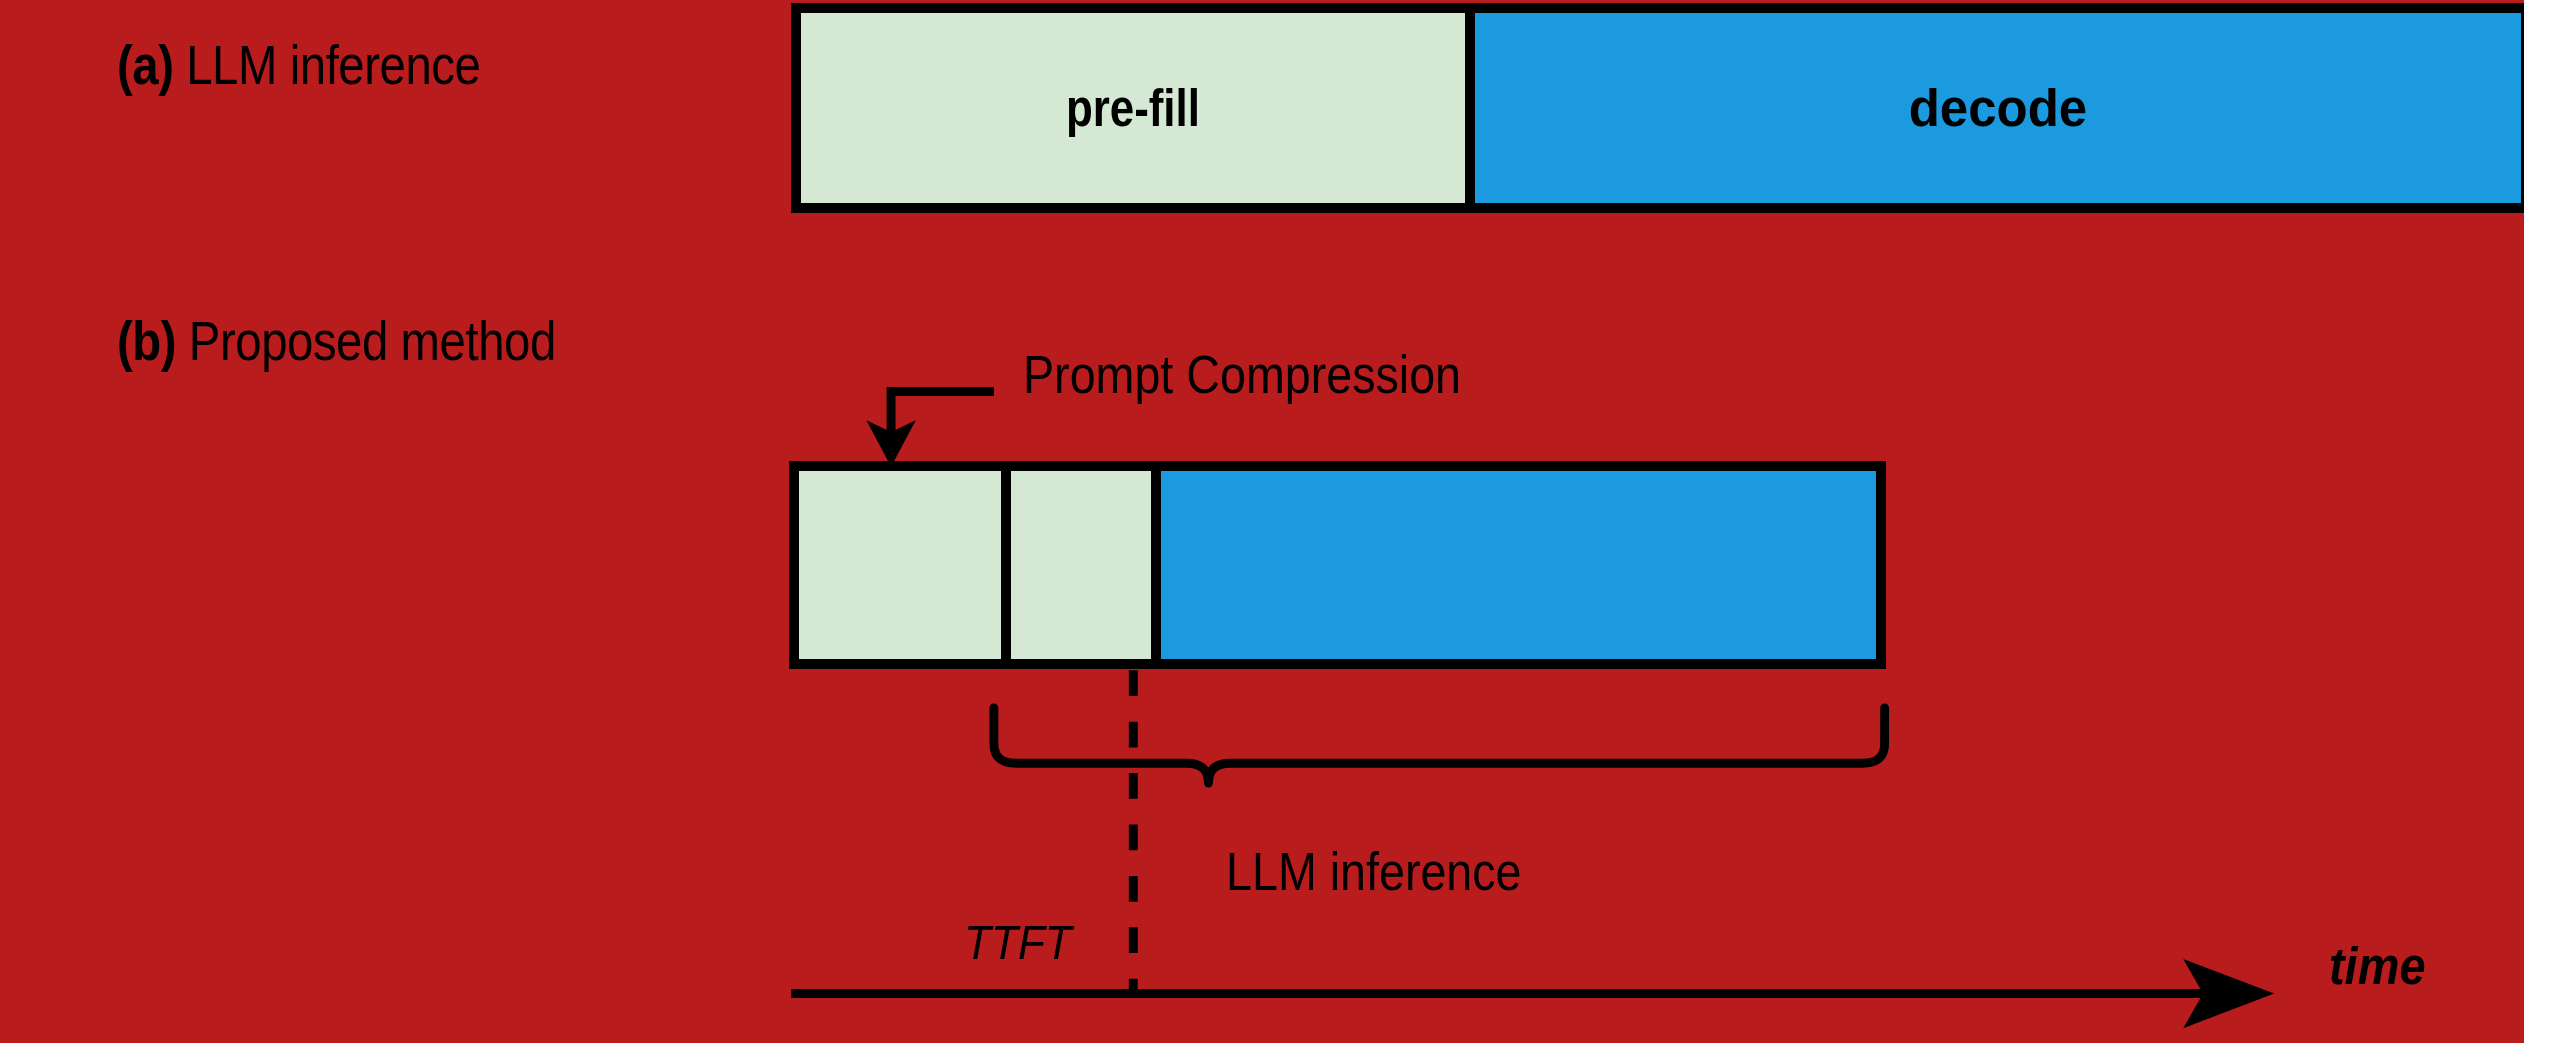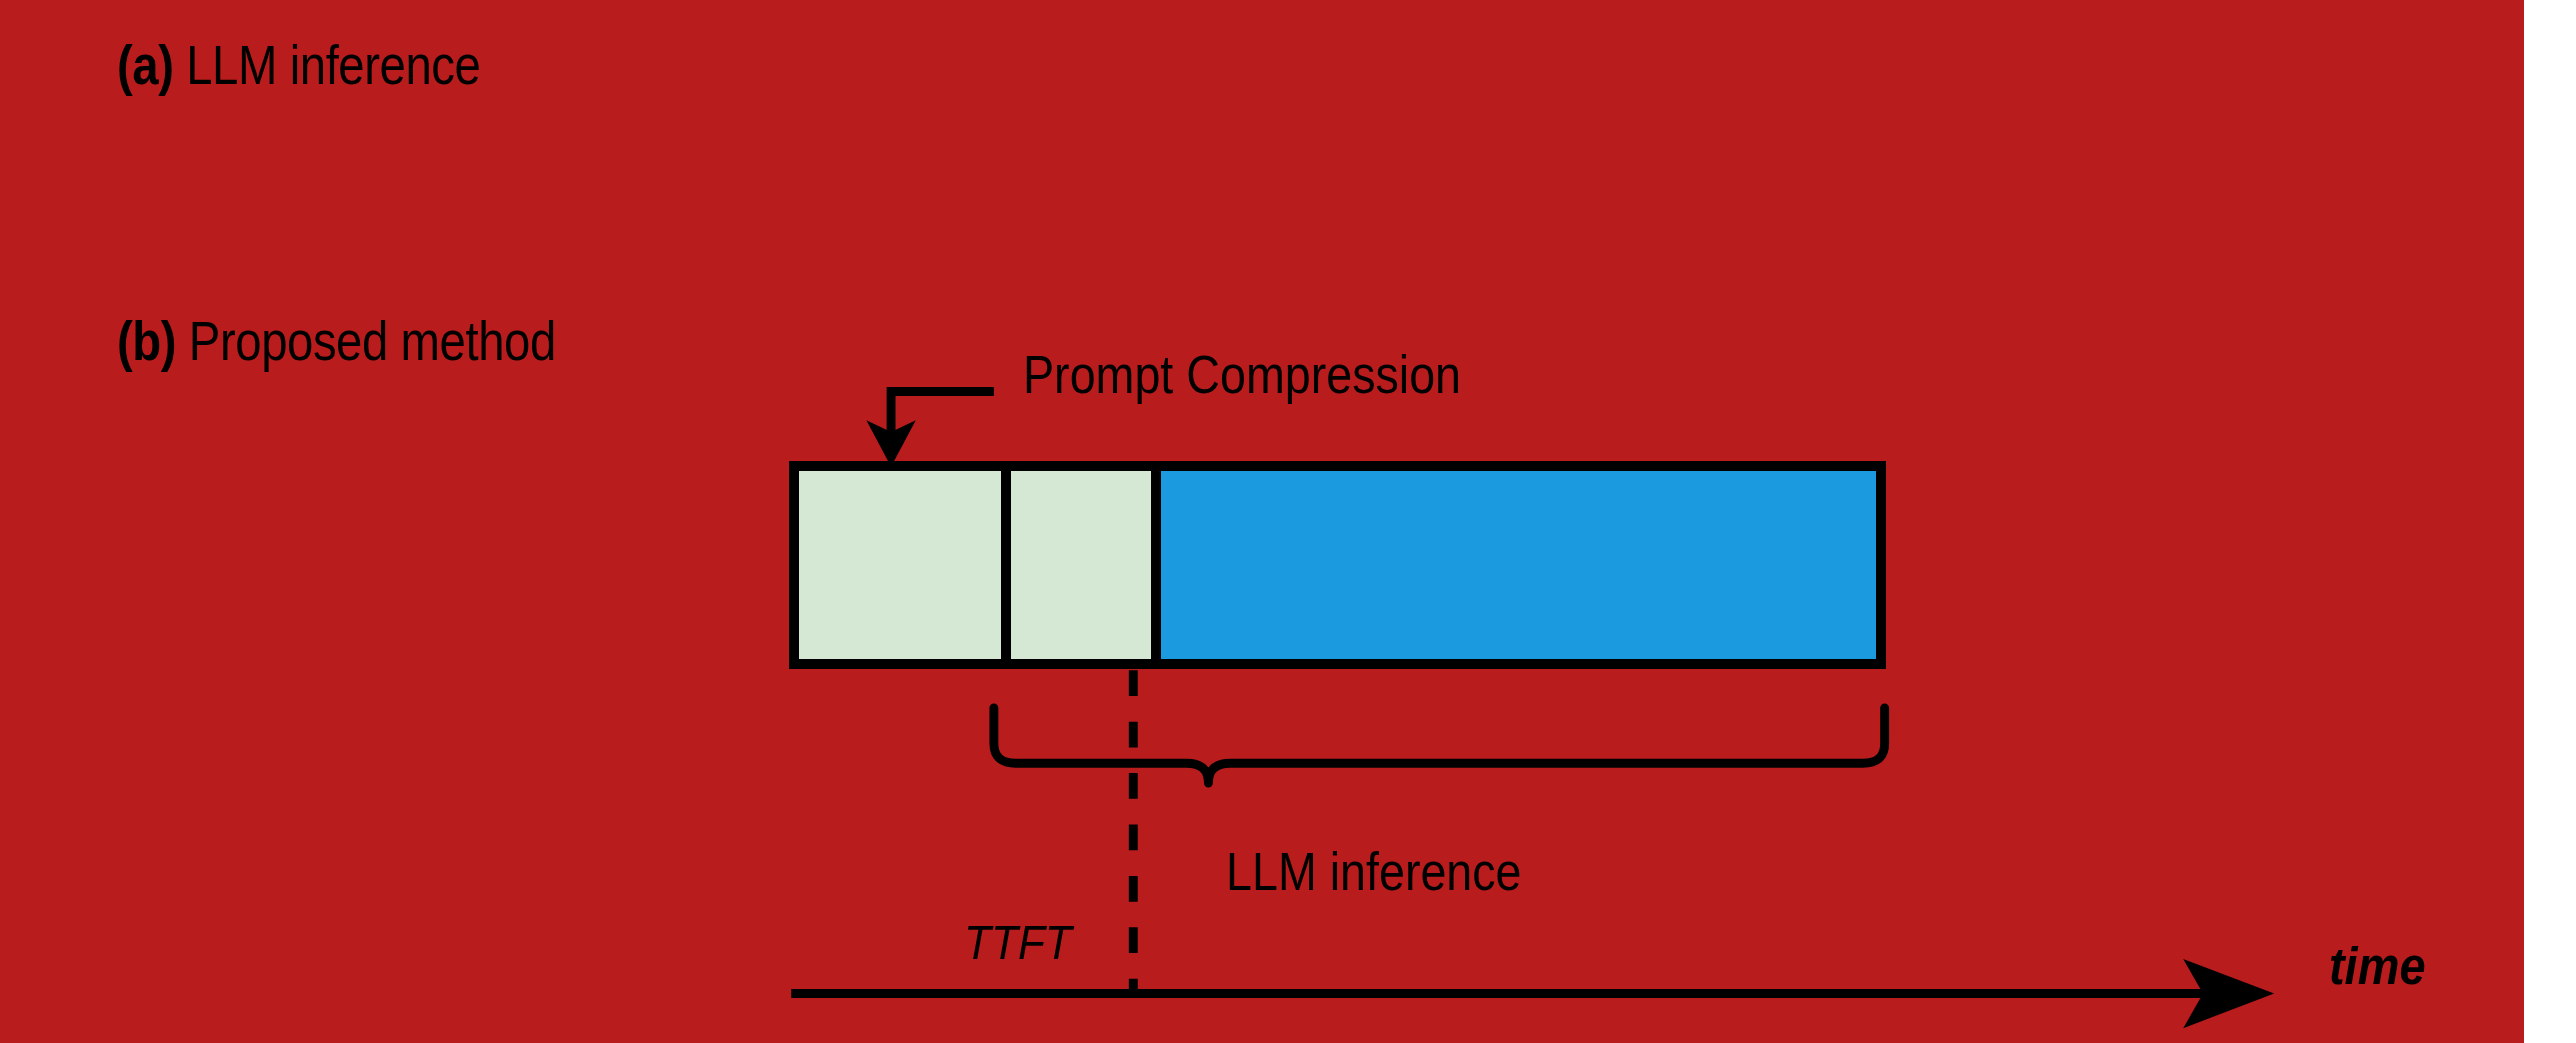"pre-fill" div.bar { html: none -> <div> <div> <span>pre-fill</span> </div> <div> <span>decode</span> </div> </div> }
